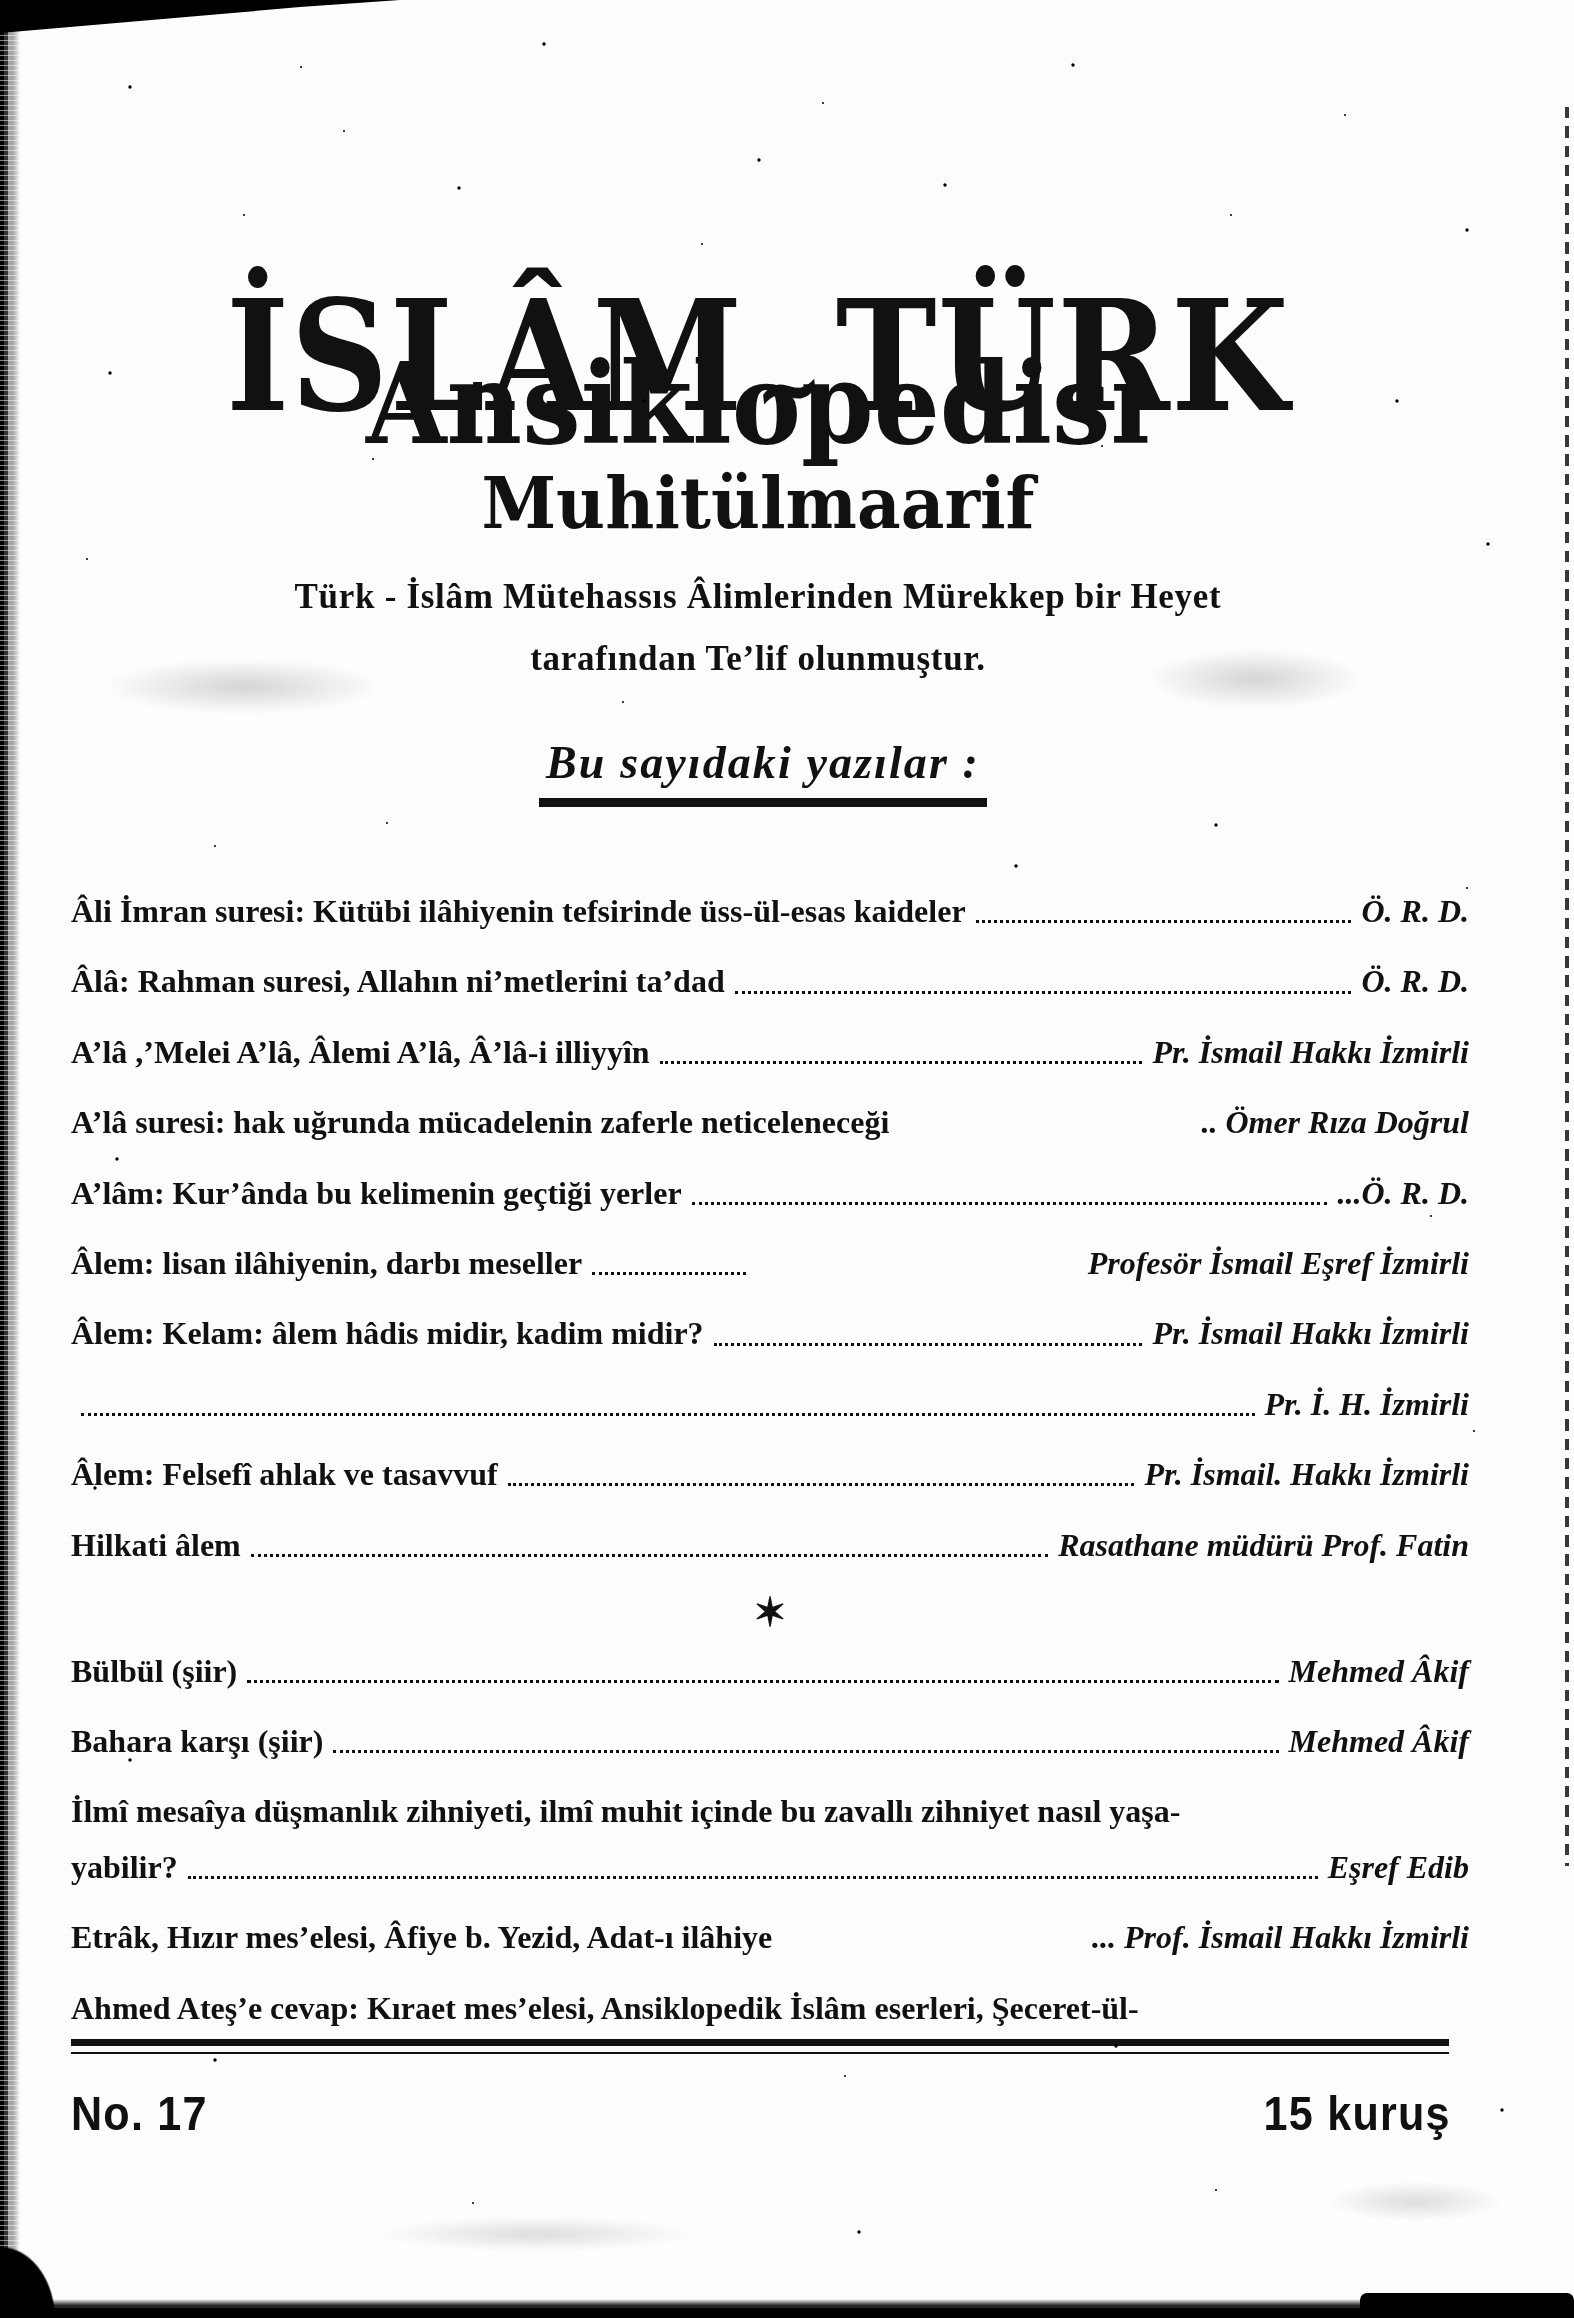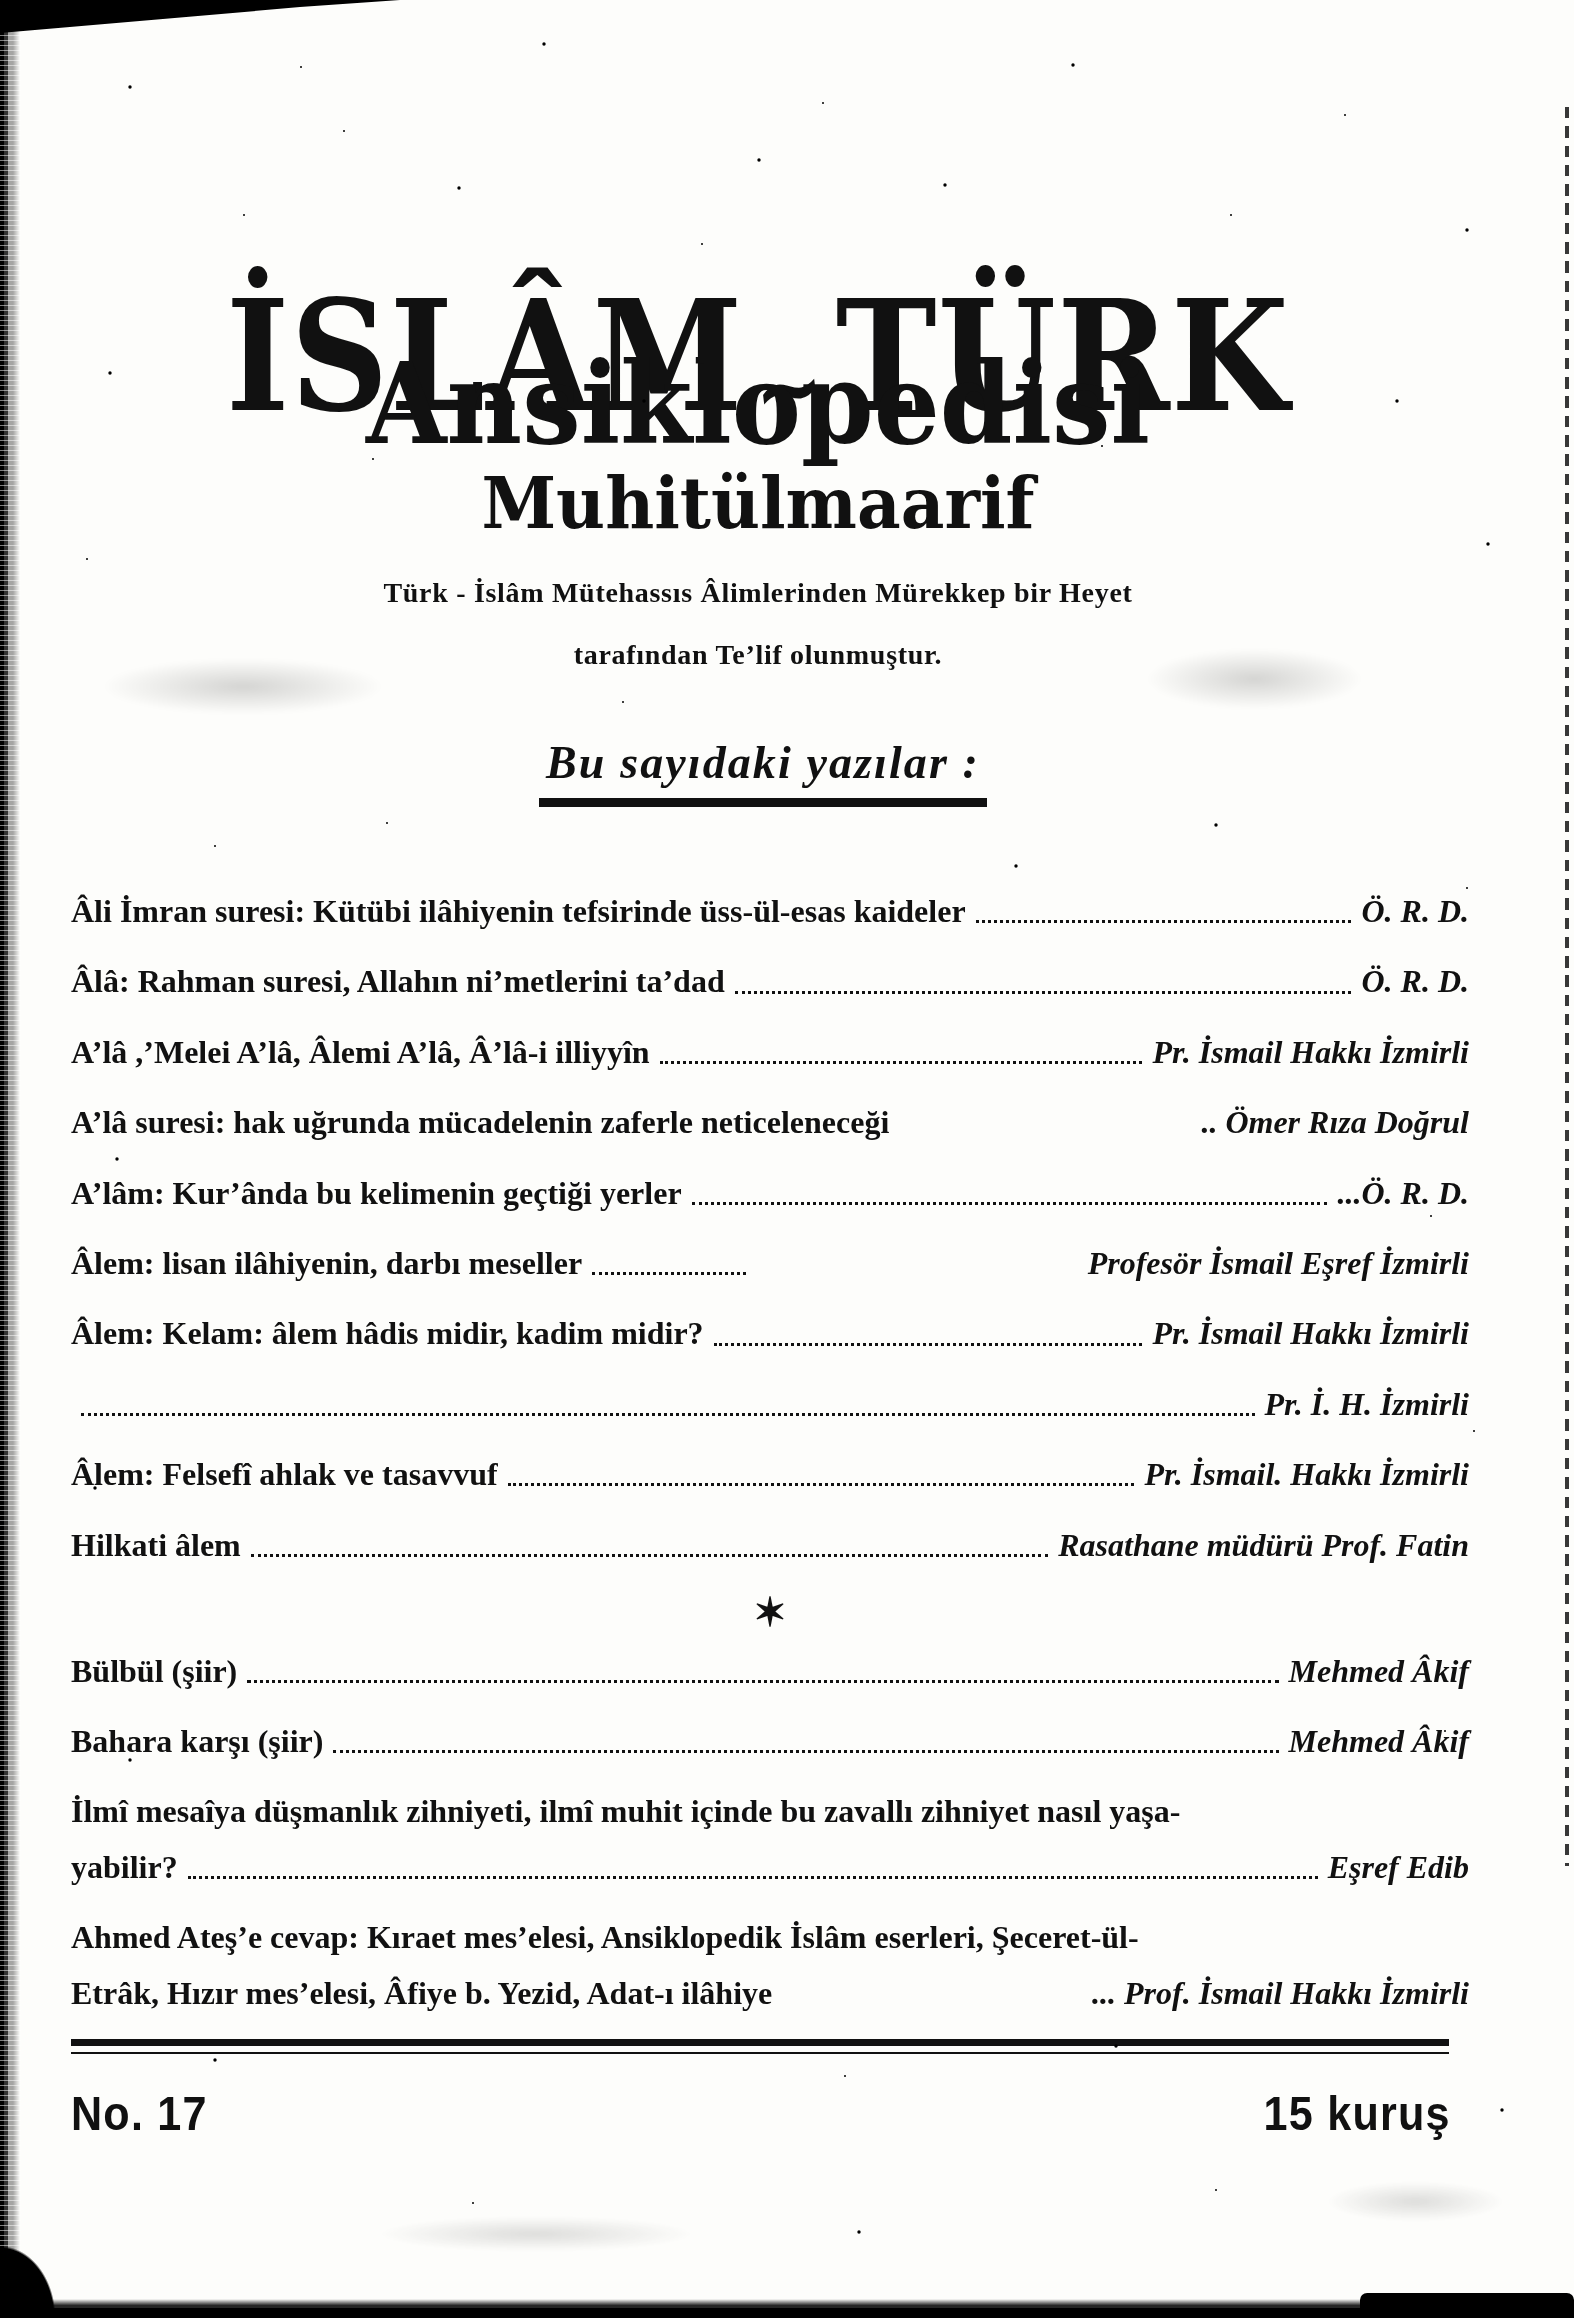"Türk - İslâm Mütehassıs Âlimlerinden" .byline { font-size: 28px -> 35px }
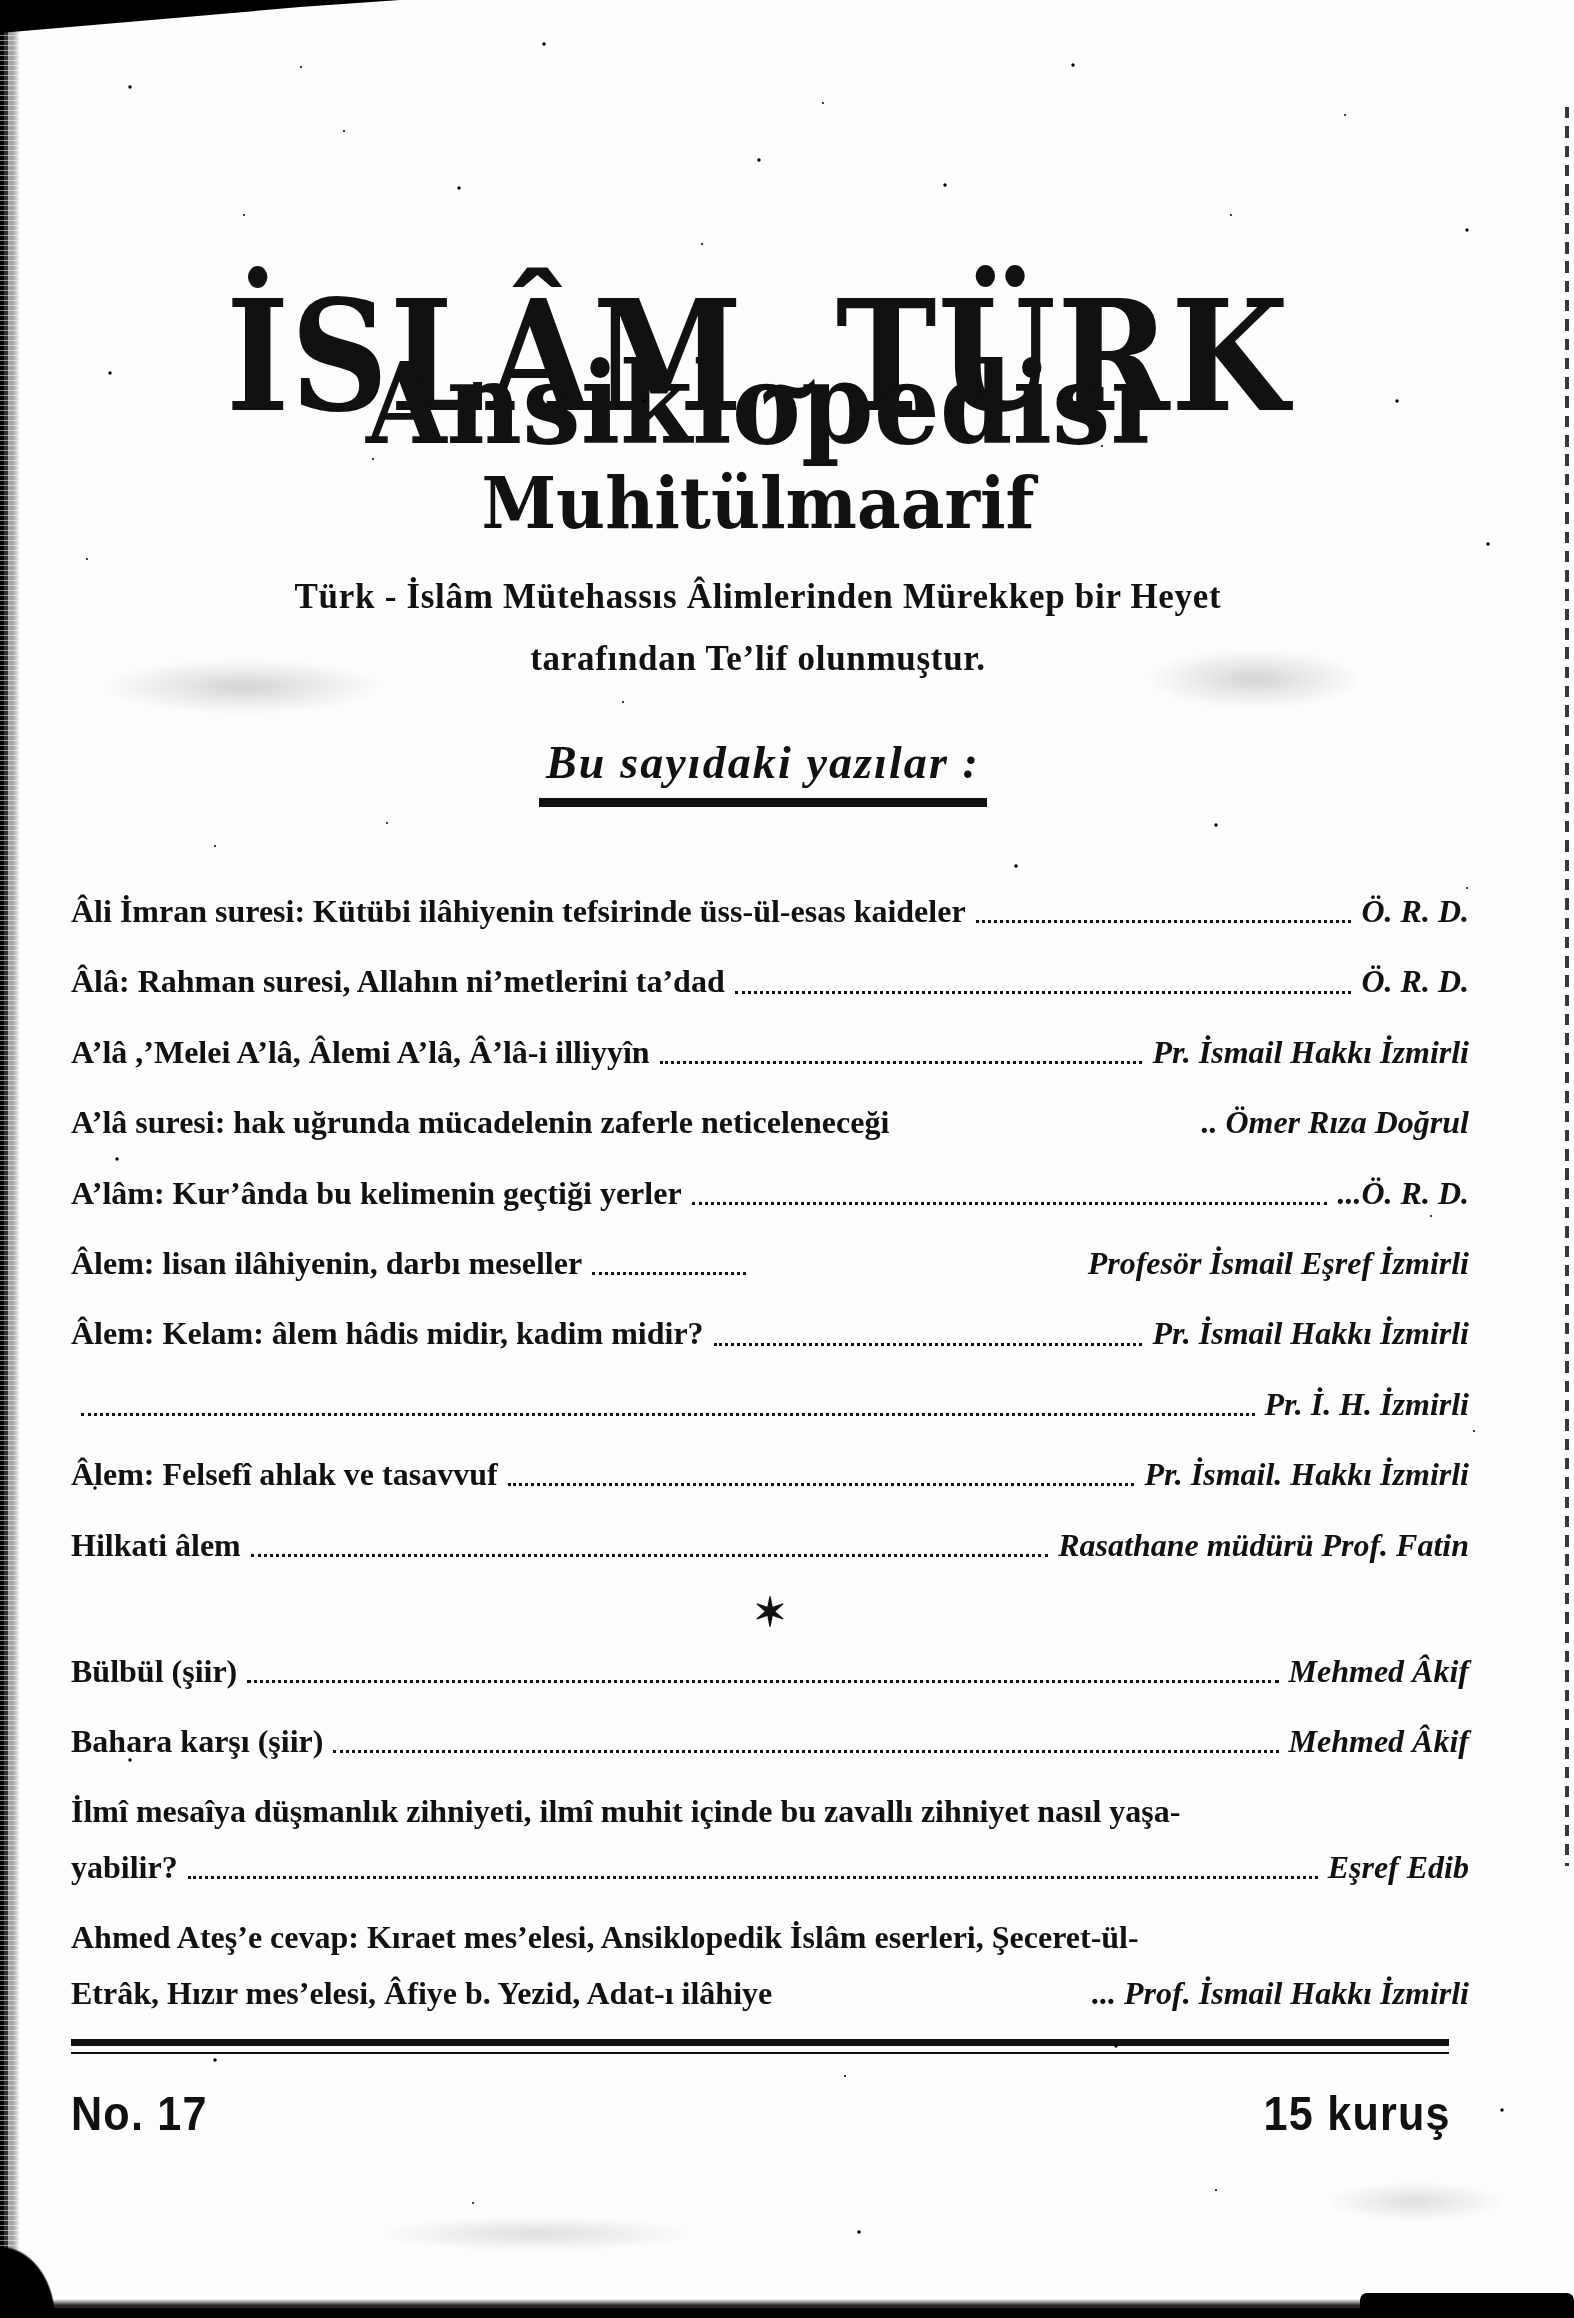"Ahmed Ateş’e cevap: Kıraet mes’elesi," div.row { order: before "Etrâk, Hızır mes’elesi, Âfiye b." -> after "Etrâk, Hızır mes’elesi, Âfiye b." }
